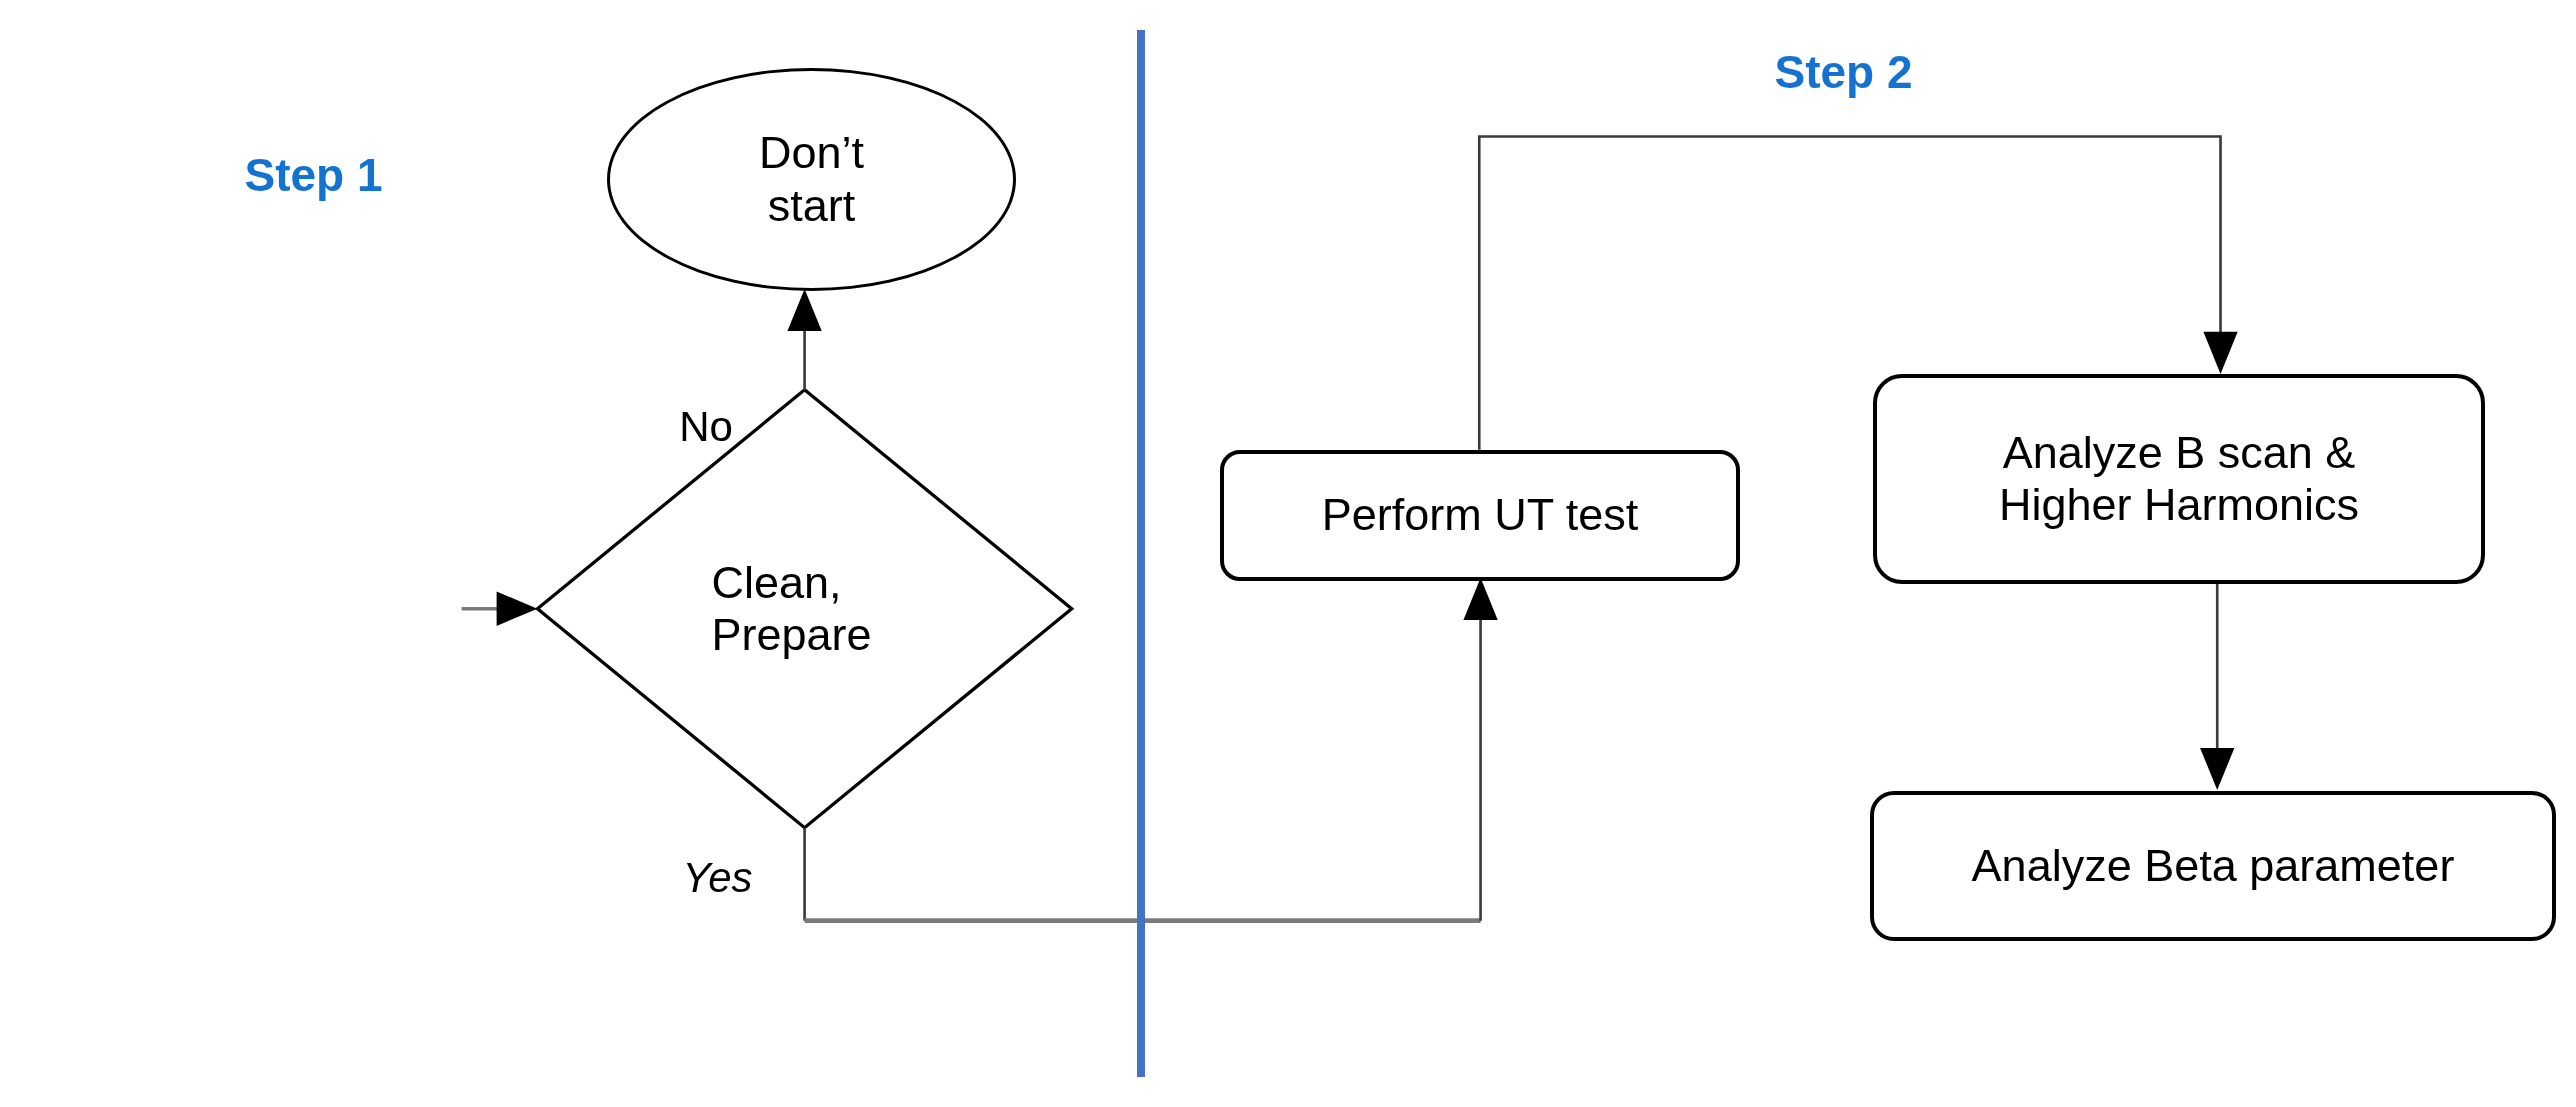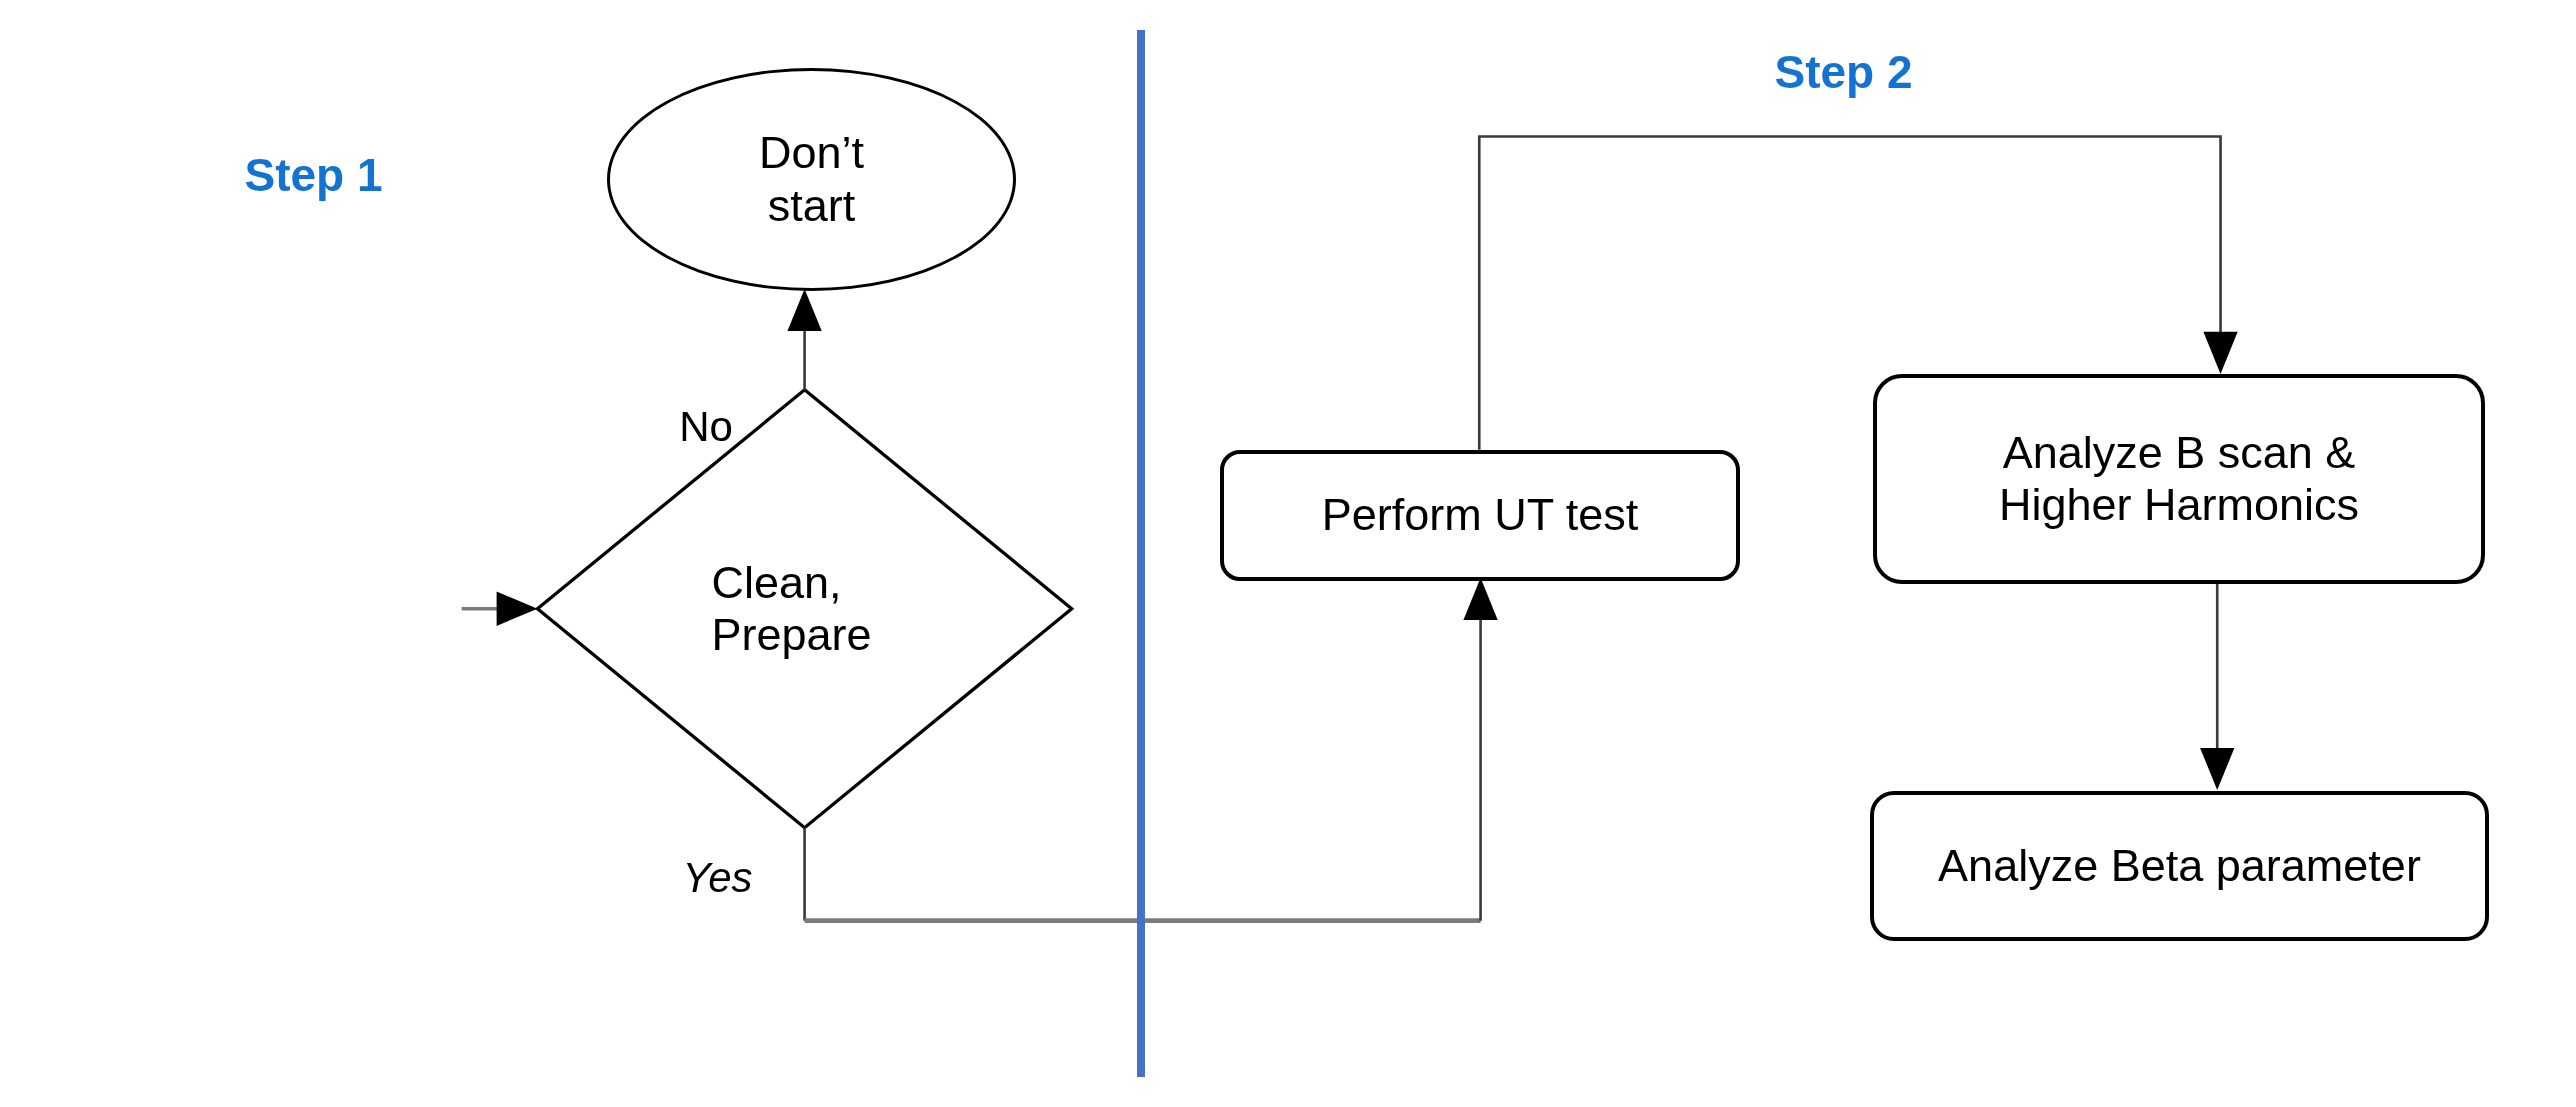"Analyze Beta parameter" div.node { width: 619px -> 686px }
